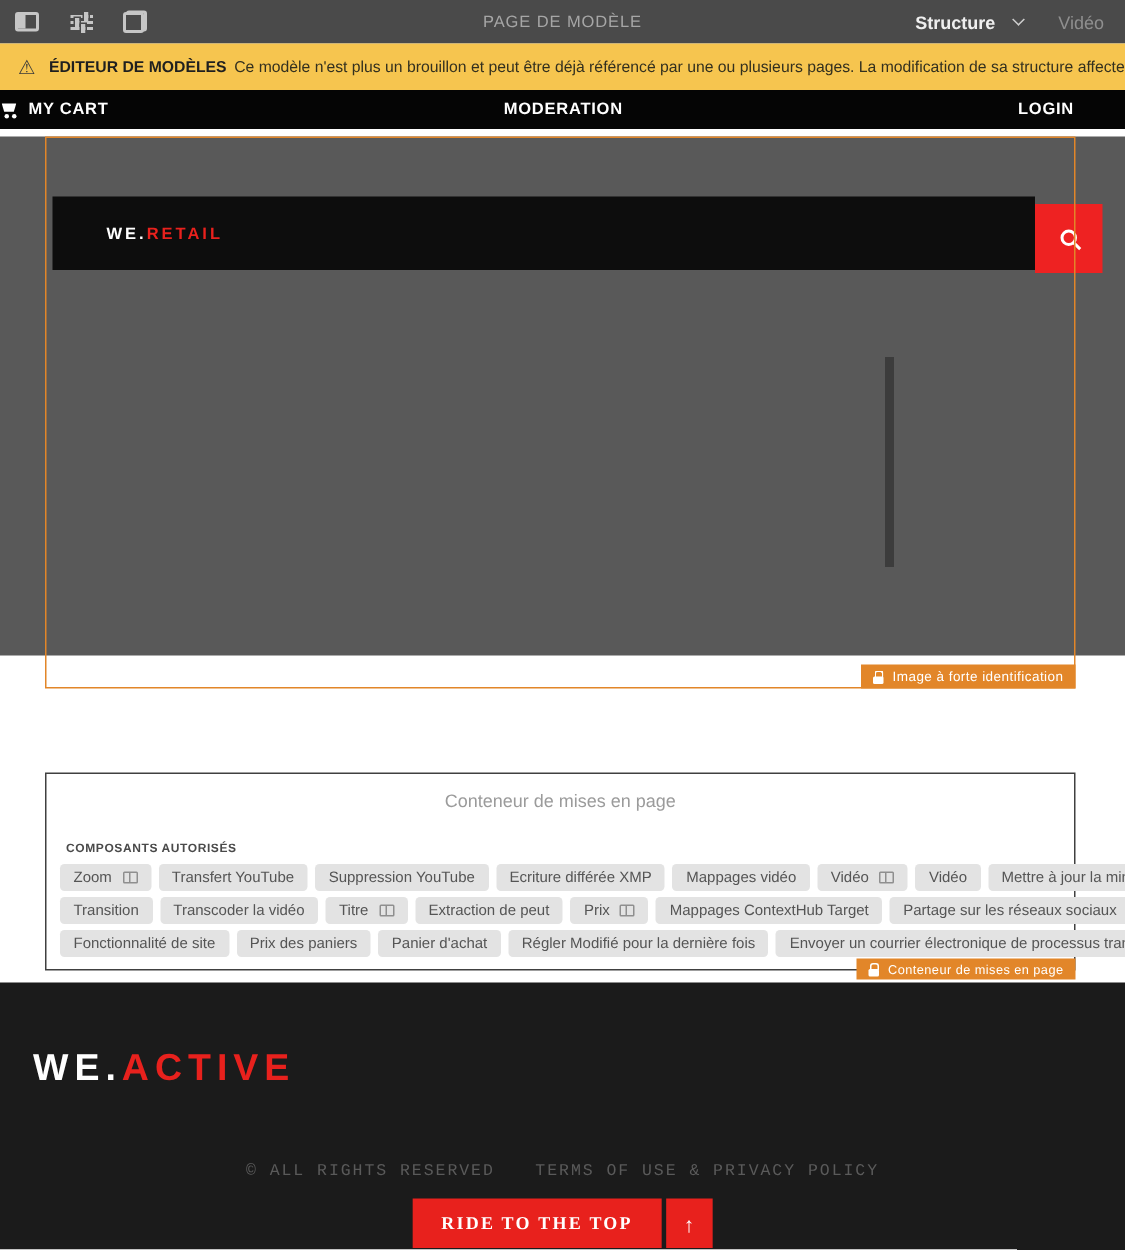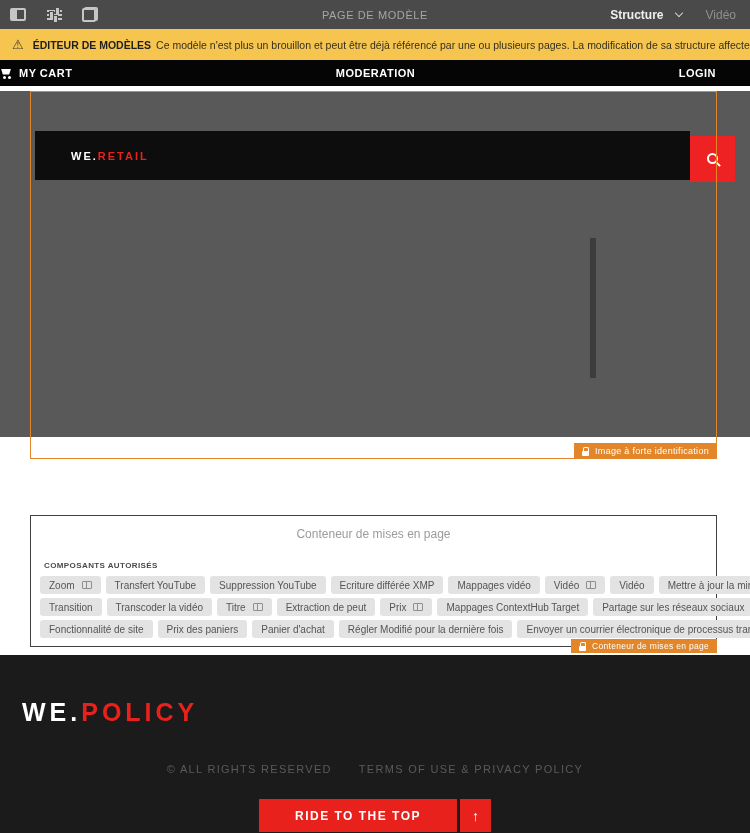"POLICY" span.brand-name { text: POLICY -> ACTIVE }
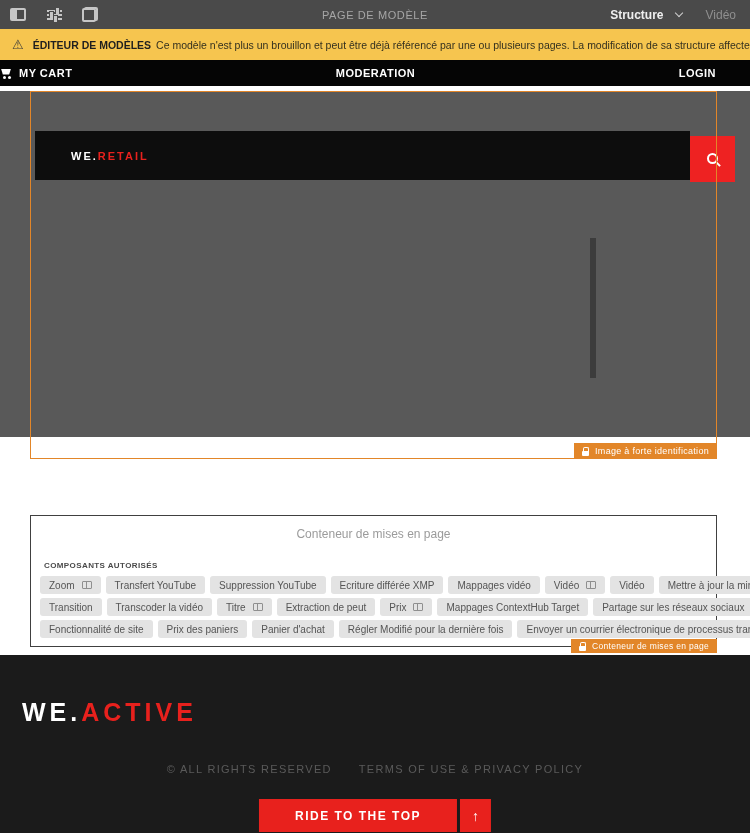"© ALL RIGHTS RESERVED" .flink { font-family: Liberation Sans, sans-serif -> Liberation Mono, monospace; margin-top: none -> 12px }
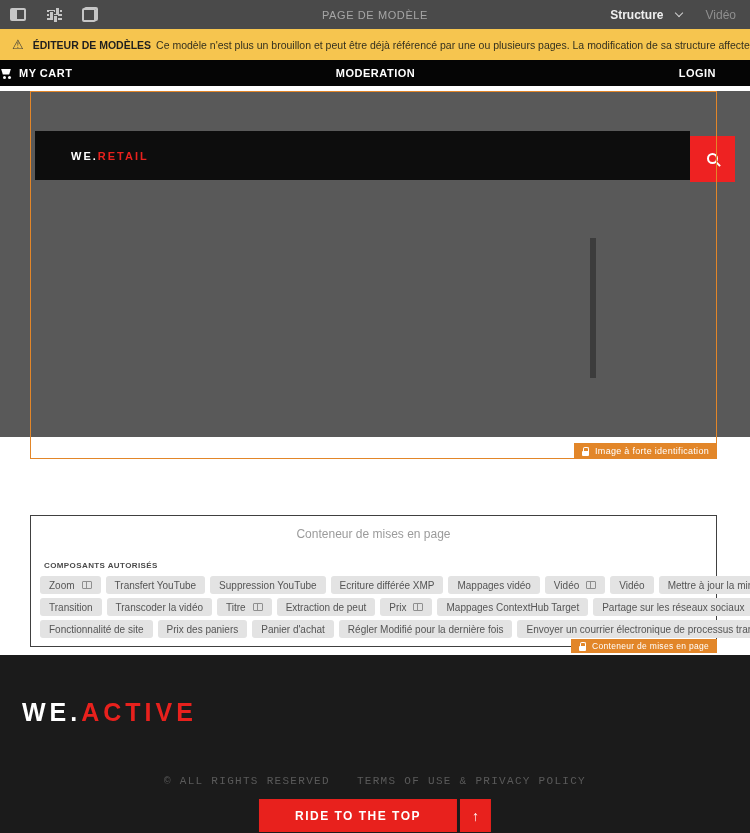"RIDE TO THE TOP" .top-btn { font-family: Liberation Sans, sans-serif -> Liberation Serif, serif; padding: 0 36px -> 0 19px }
